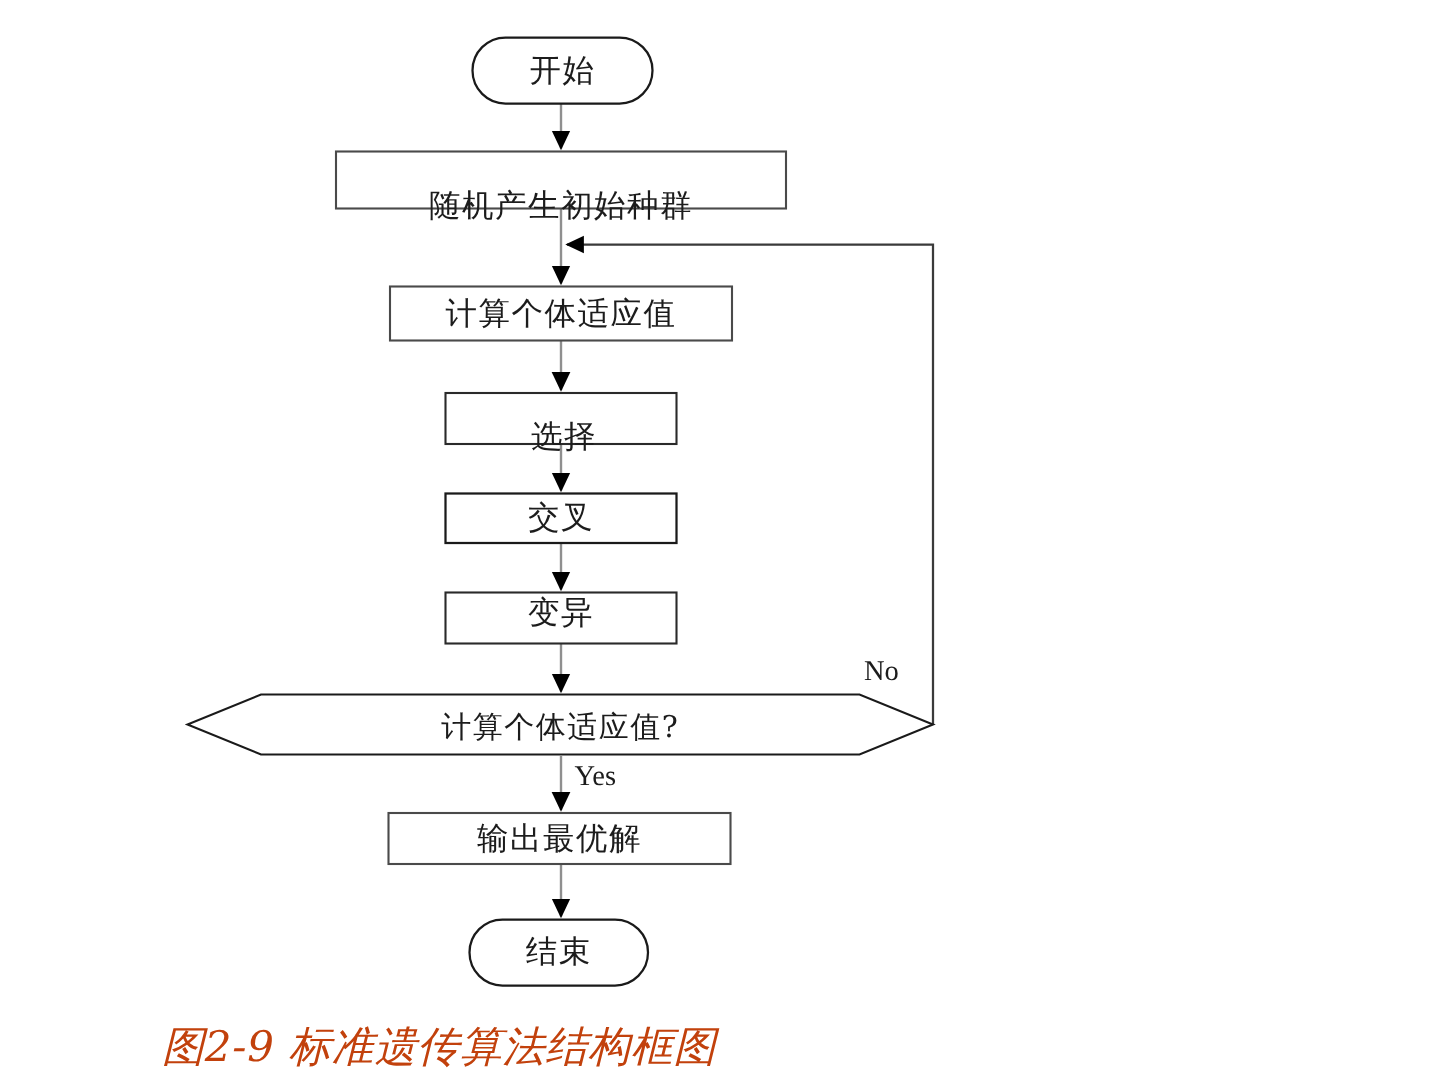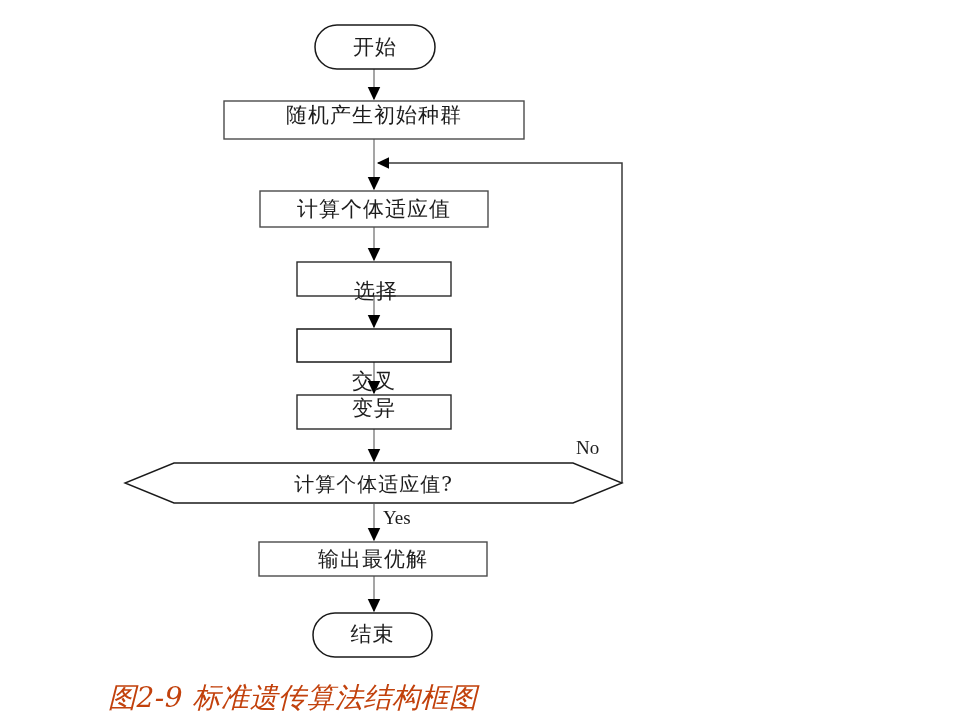"随机产生初始种群" div.node-label { top: 96px -> 118px }
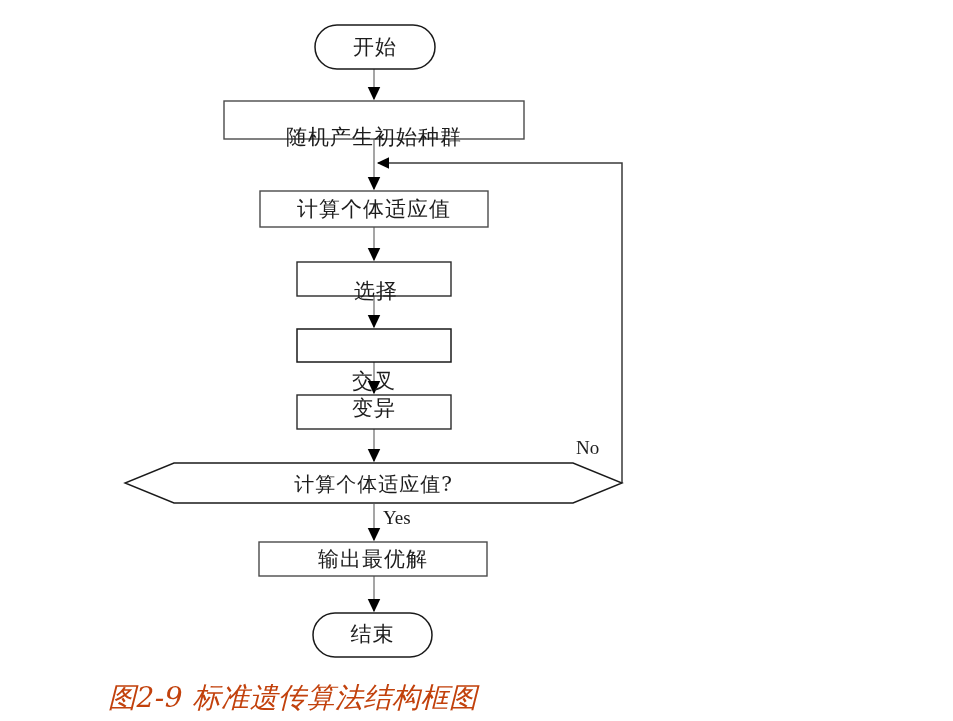"交叉" div.node-label { margin-top: 36px -> none }
